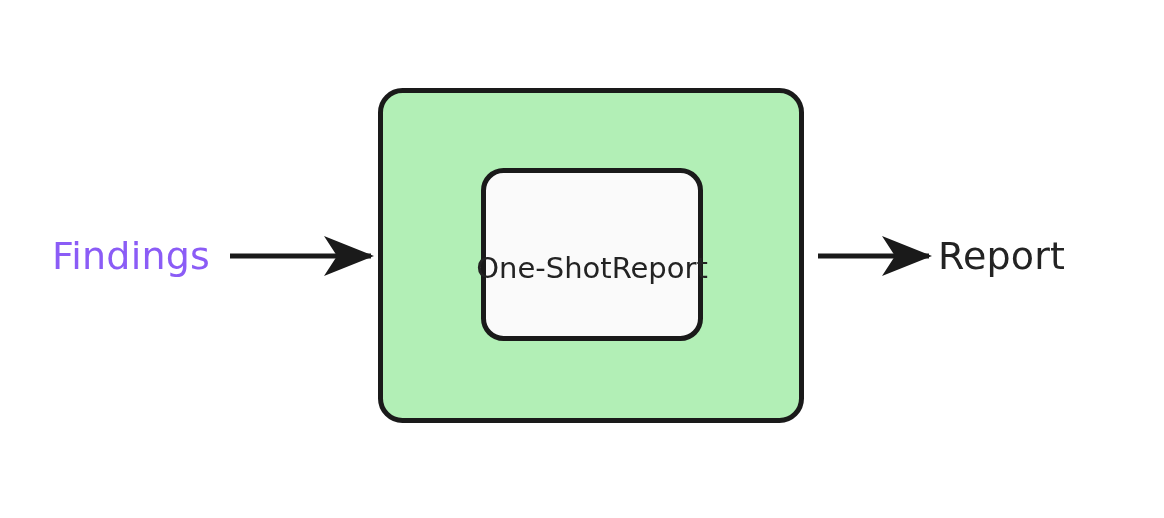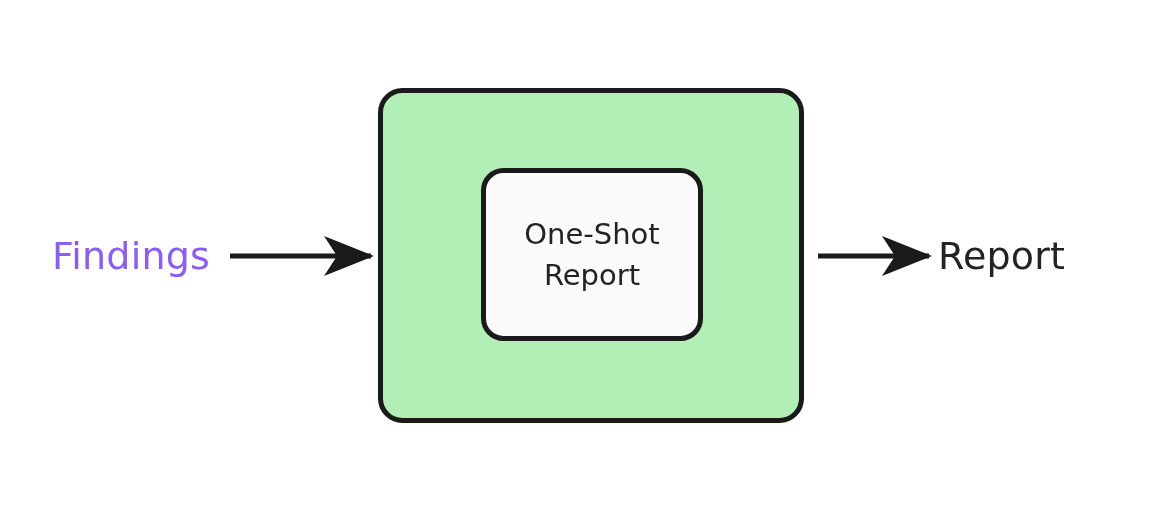"One-Shot" #node-label { flex-direction: column -> row; top: 168px -> 182px }
